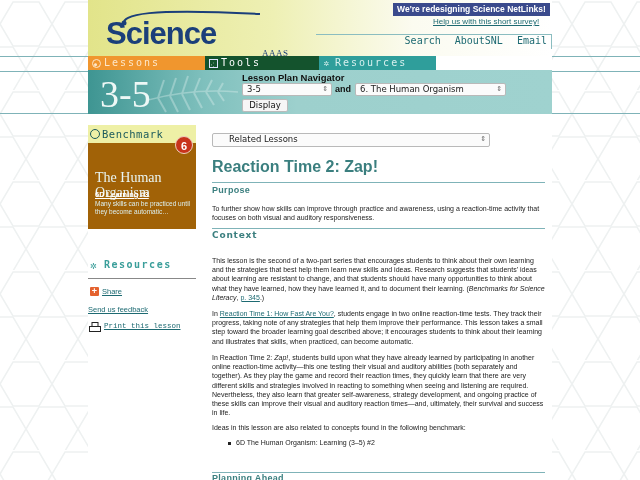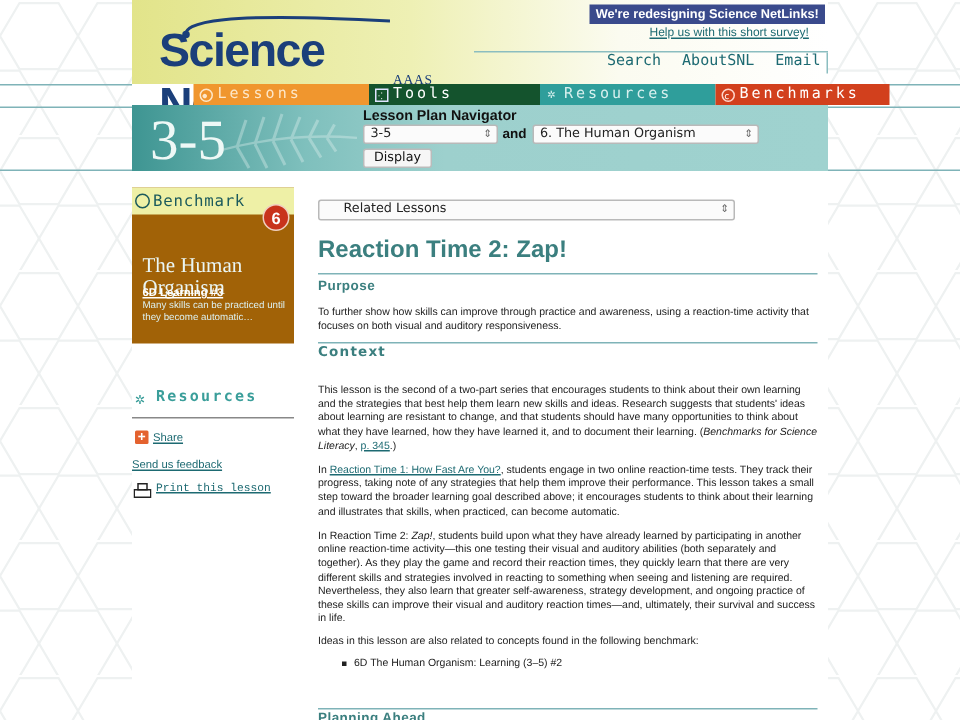"Lessons" .tabs { margin-left: 41px -> none }
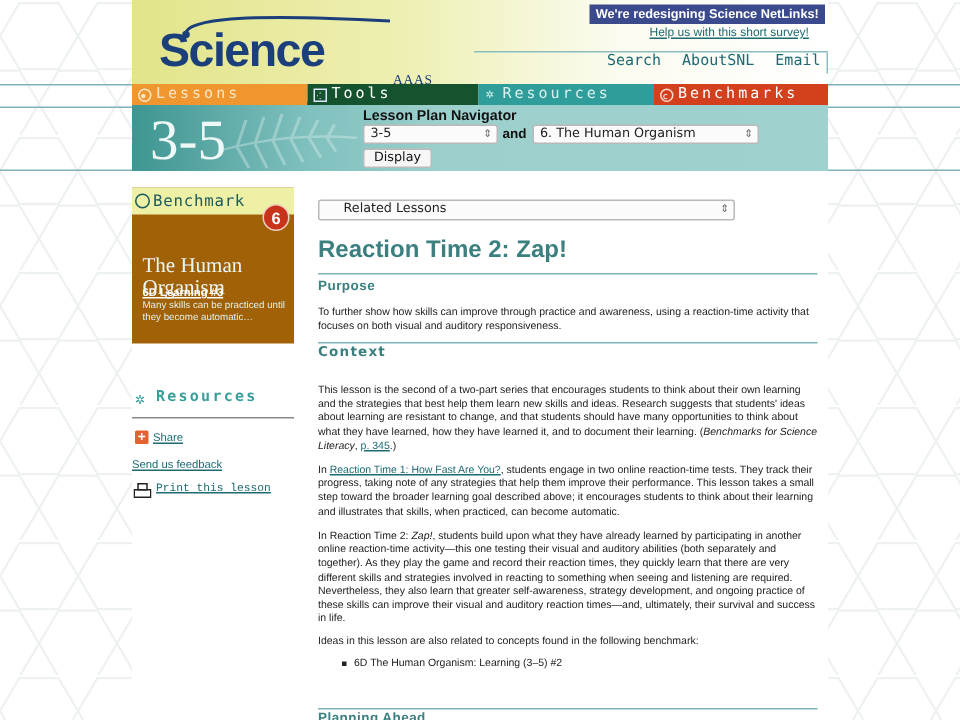"Benchmarks" div.tab { html: <div> <span>c</span> <span>Benchmarks</span> </div> -> none }
